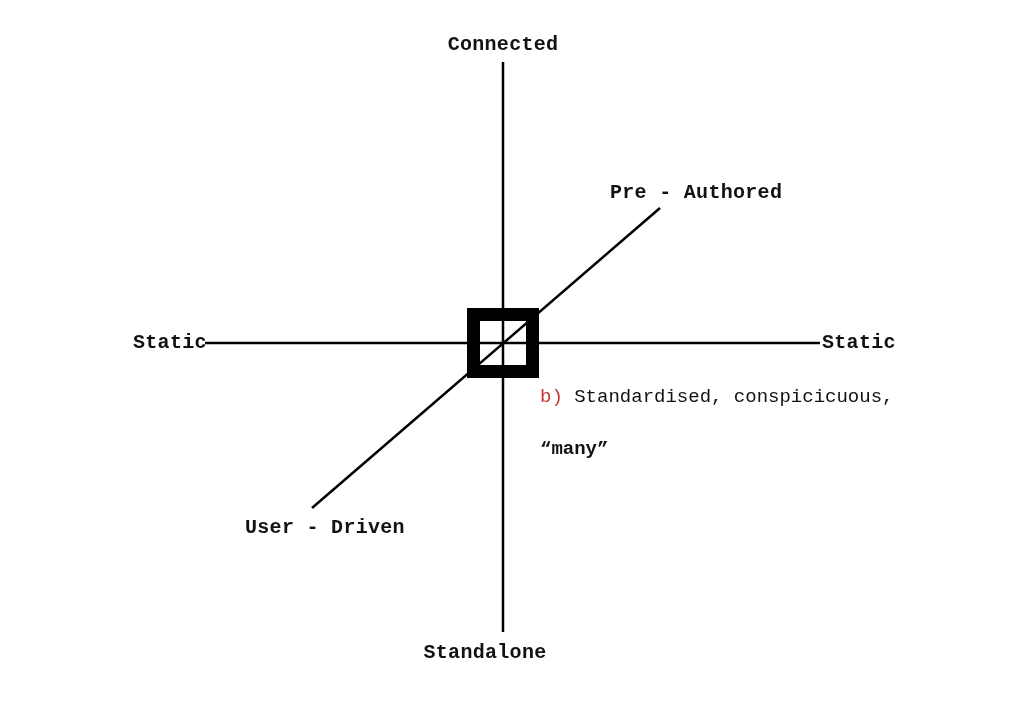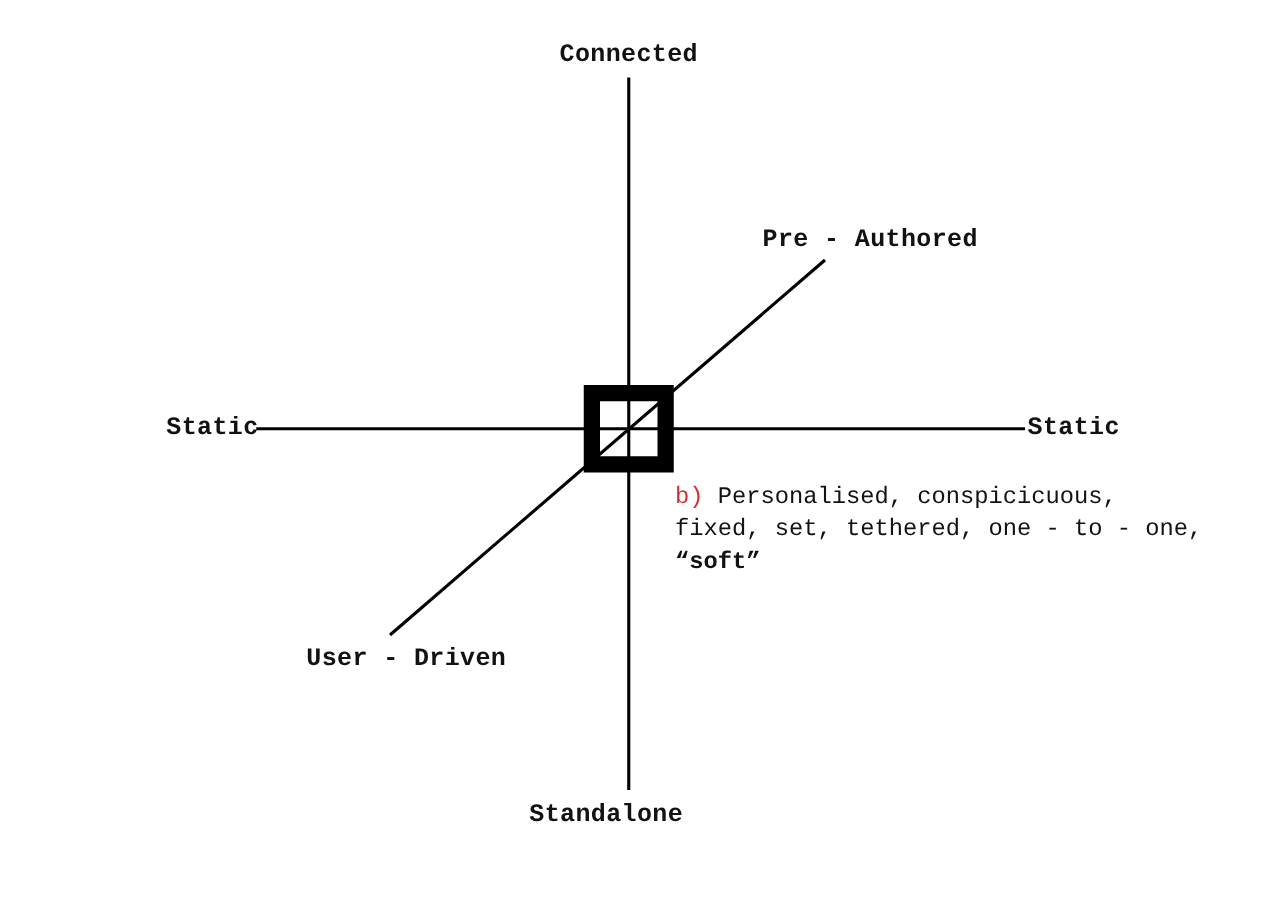"Personalised, conspicicuous," span { text: Personalised -> Standardised }
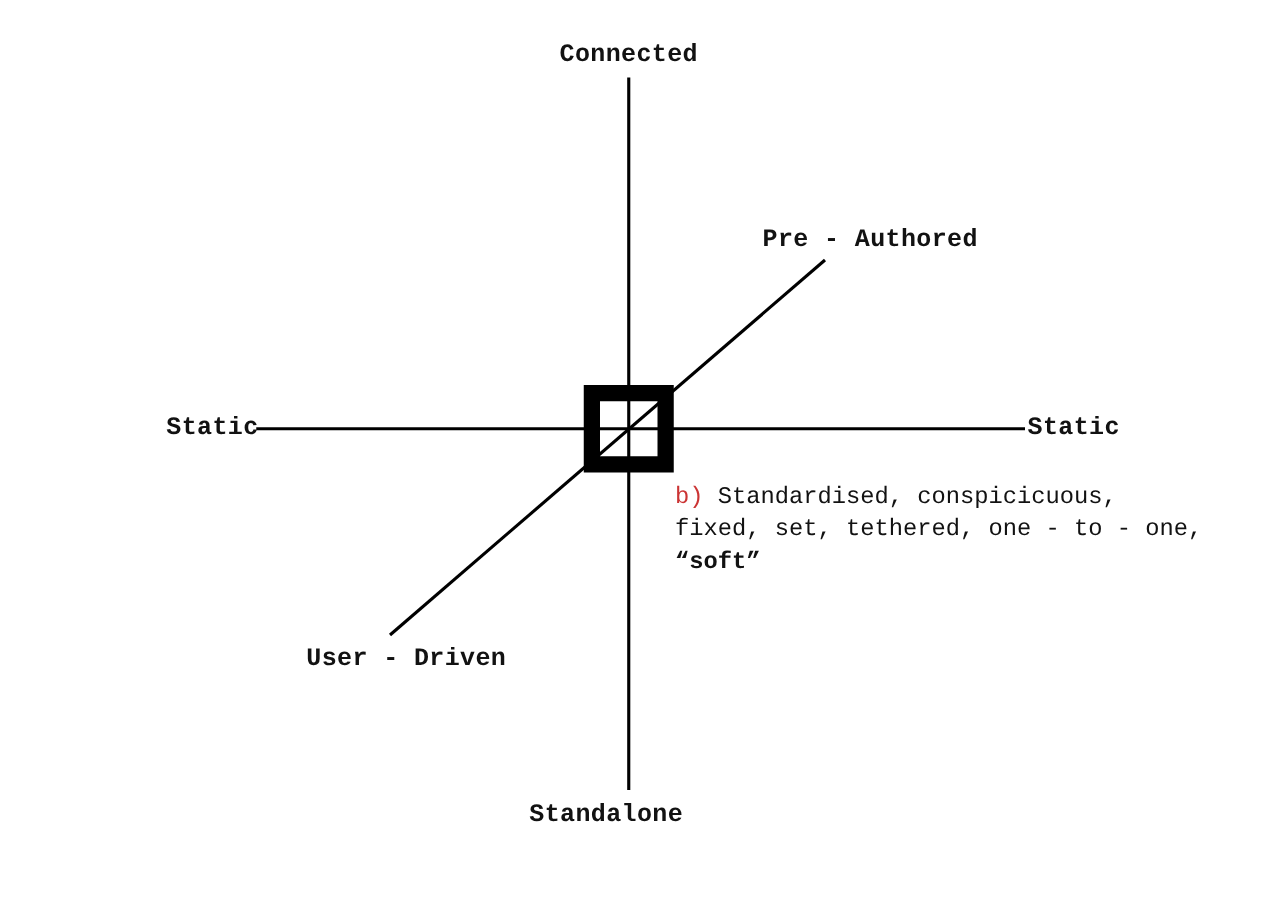"fixed, set, tethered, one -" span { html: <span>fixed, set, tethered, one - to - one,</span> -> none }
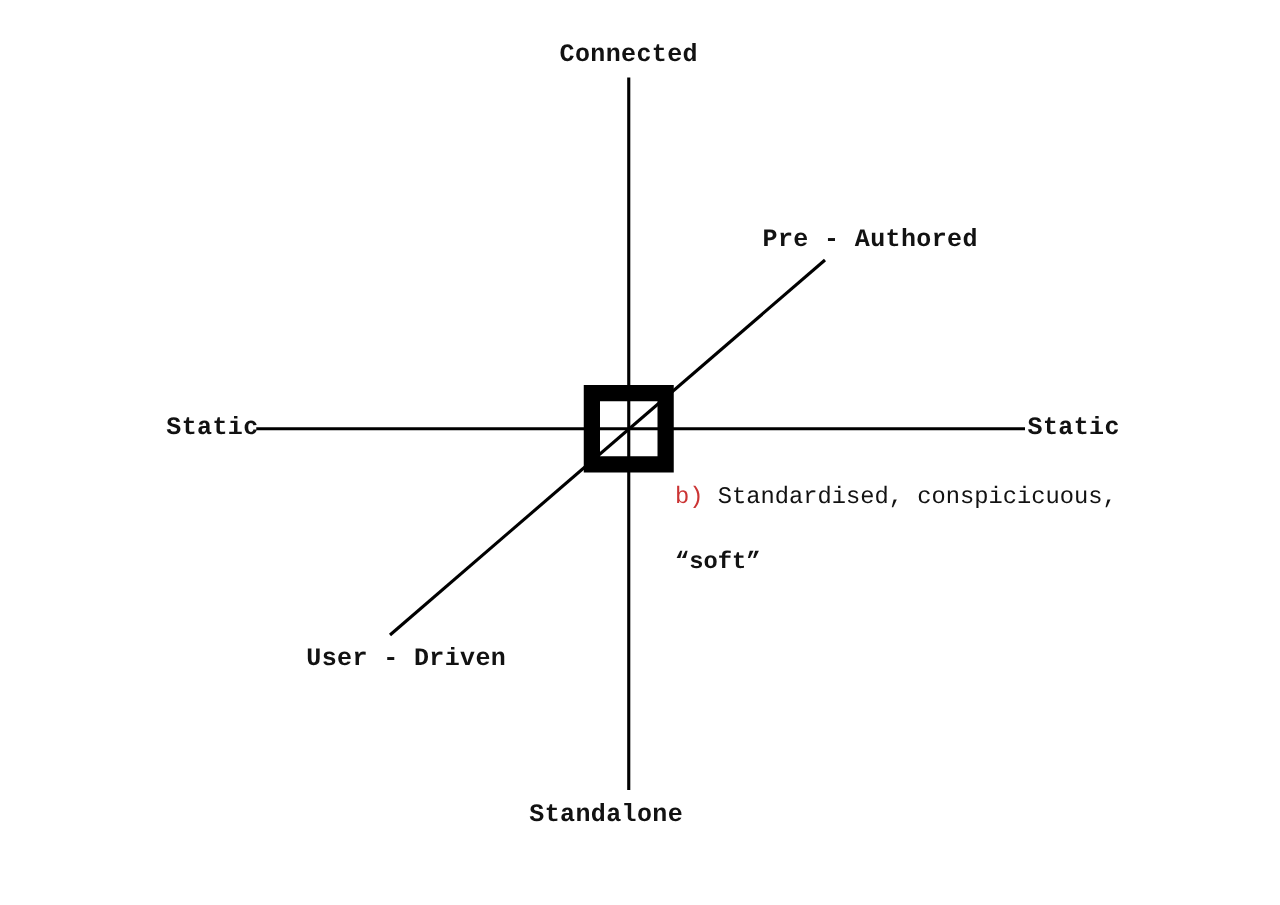"“soft”" strong { text: soft -> many }
